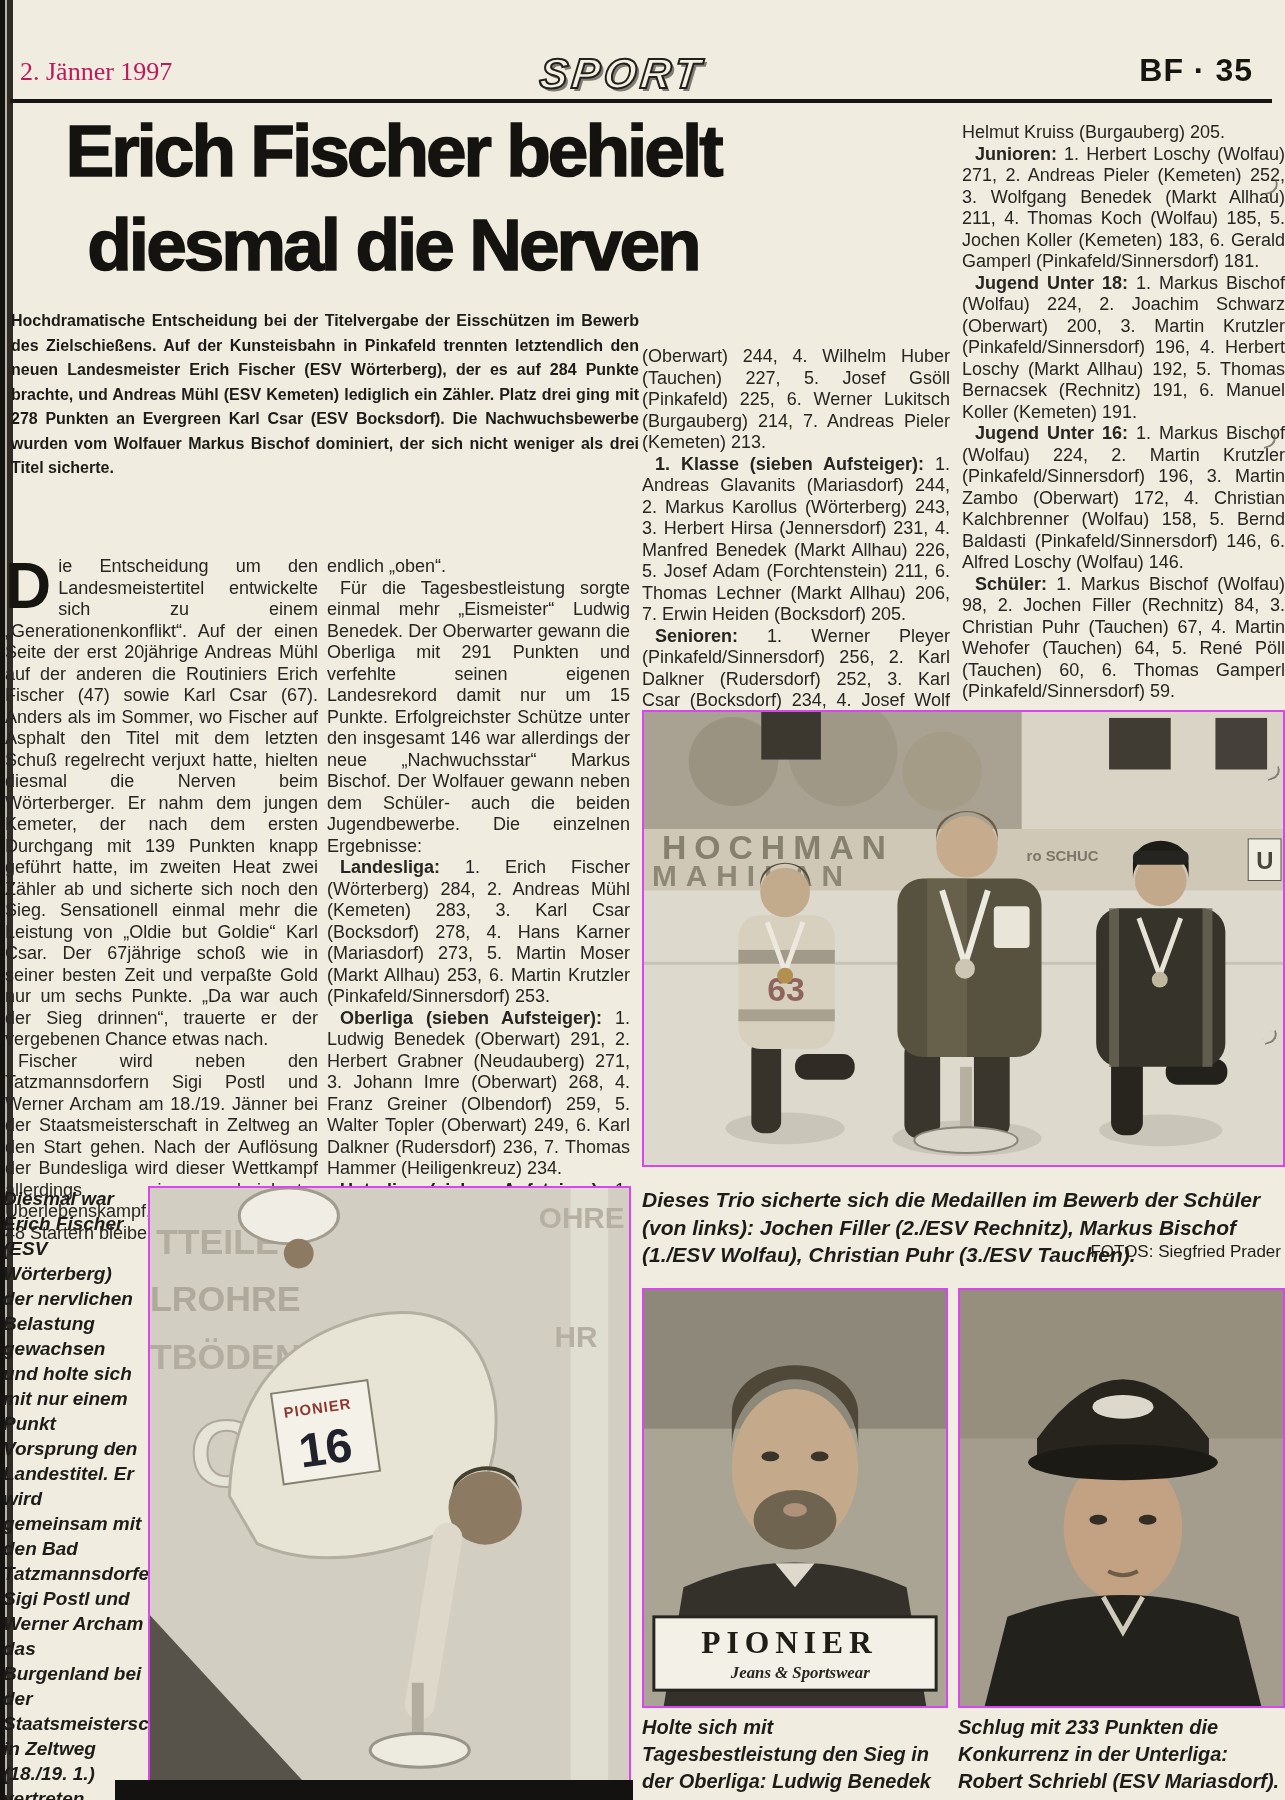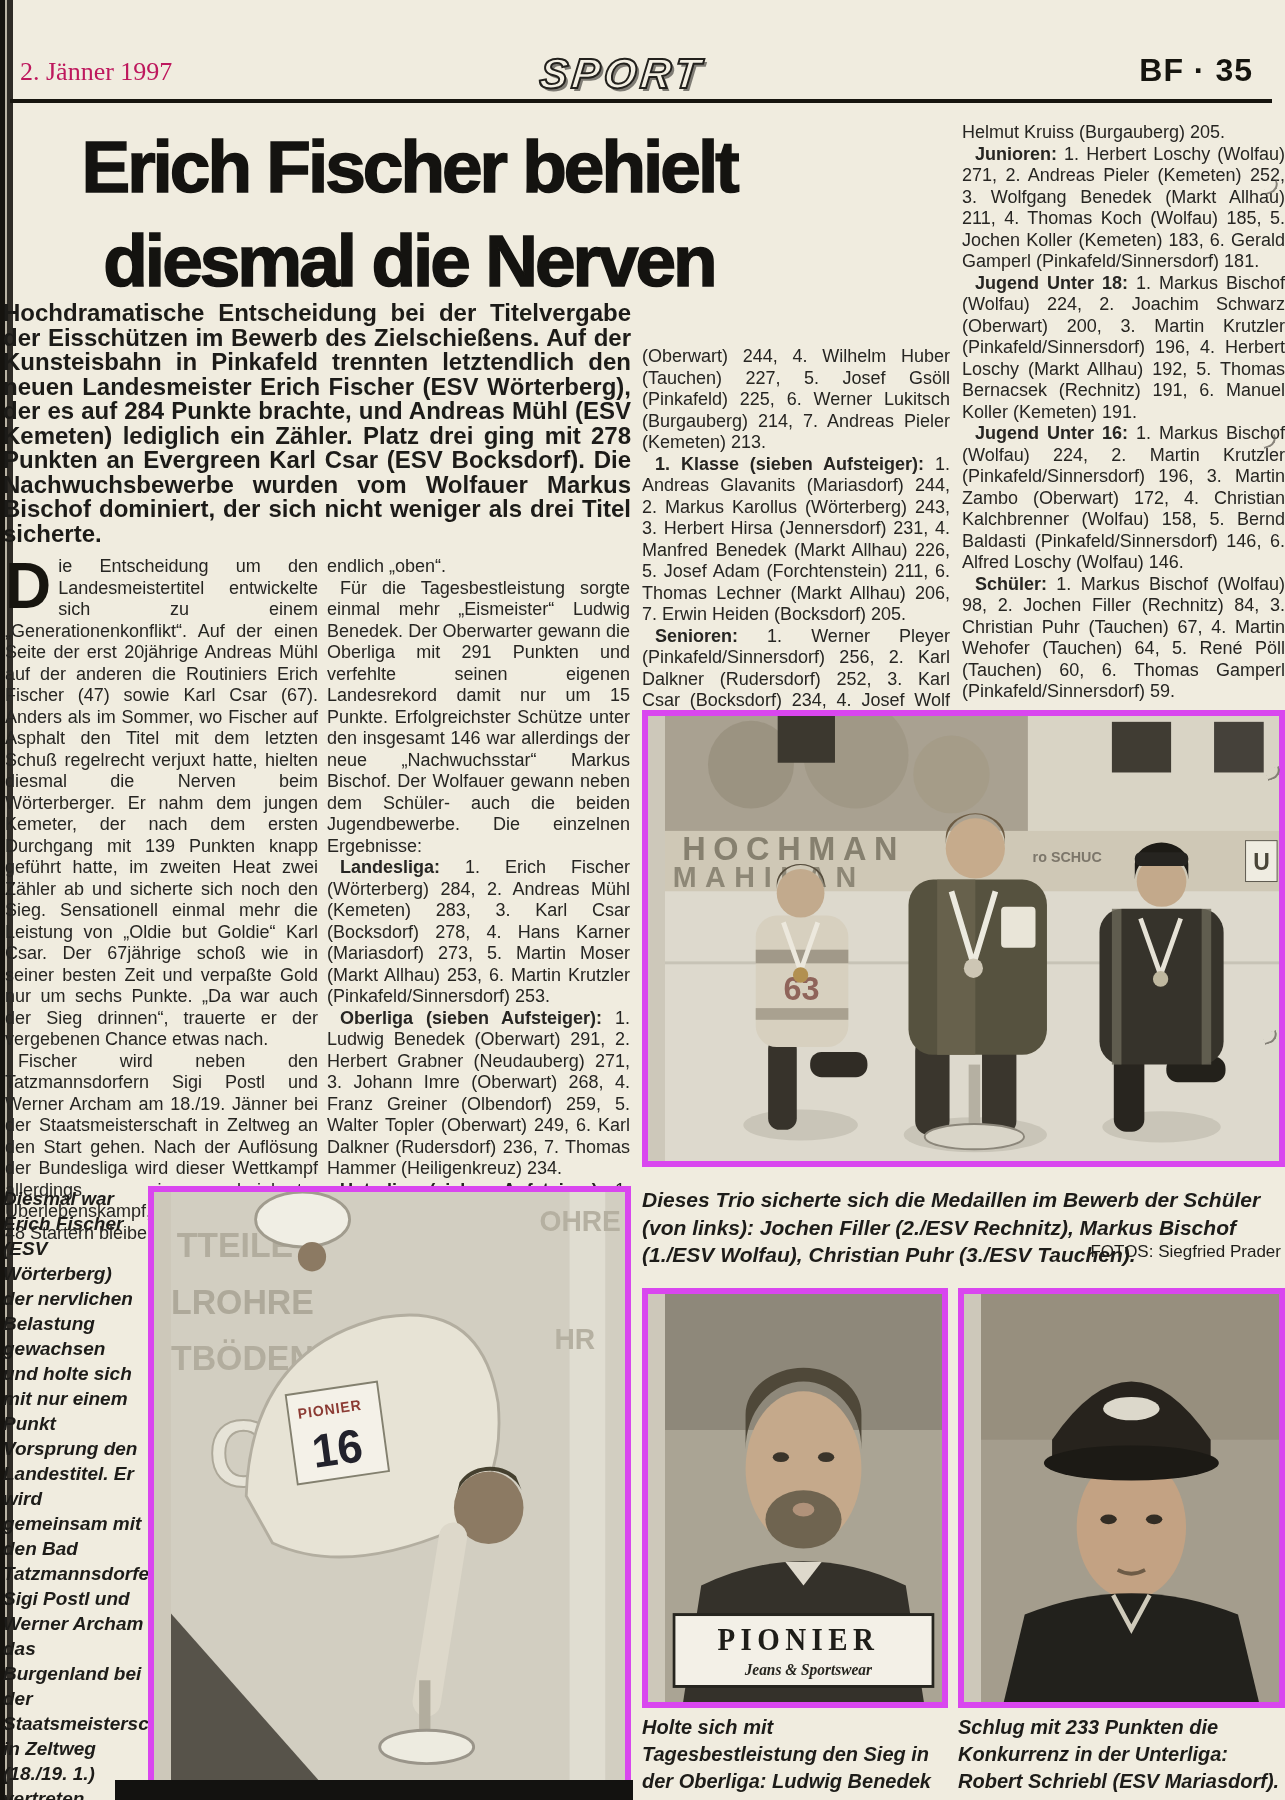"Erich Fischer behielt" .headline { margin: 16px -> 0 }
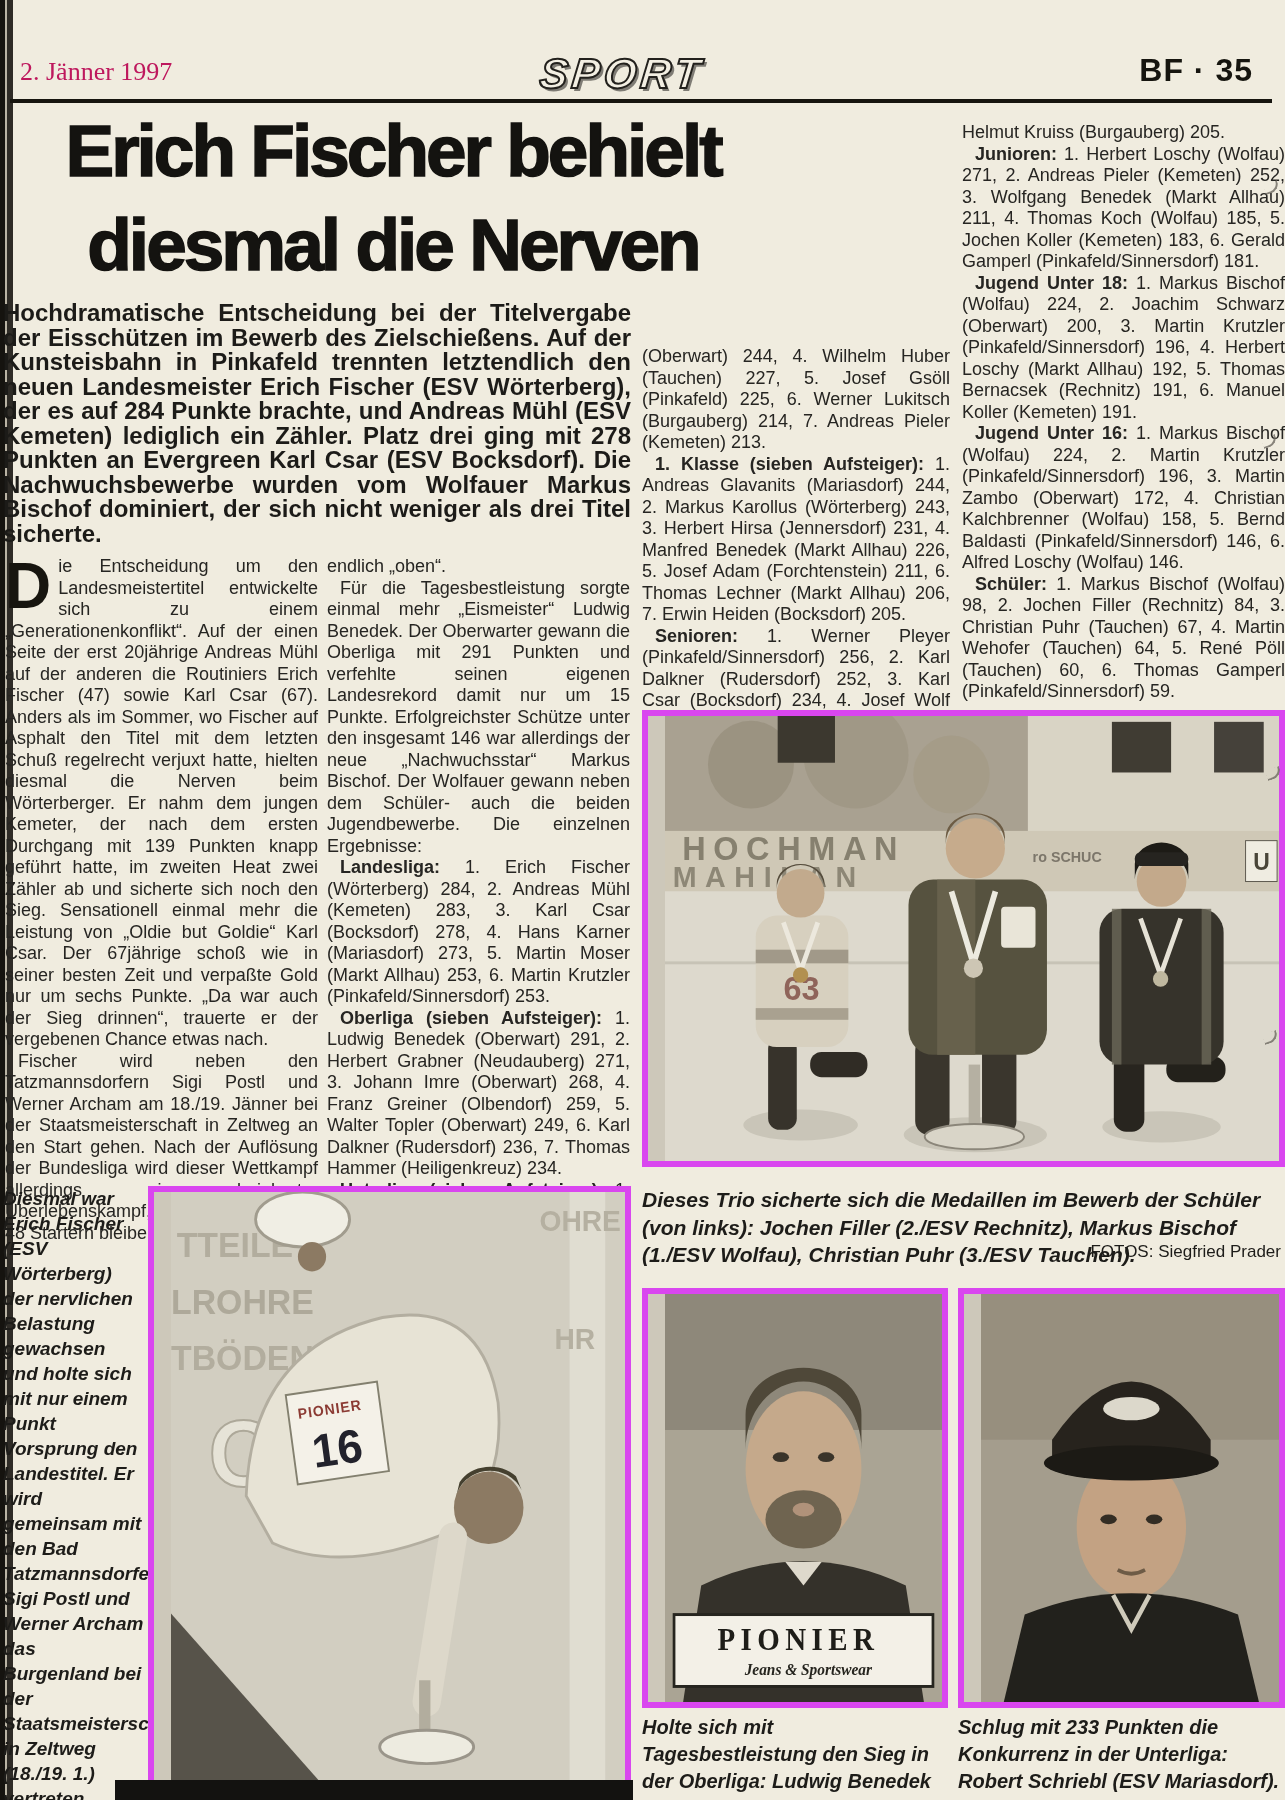"Hochdramatische Entscheidung bei der" .lead { font-size: 24px -> 16px; margin: 0 -> 8px }
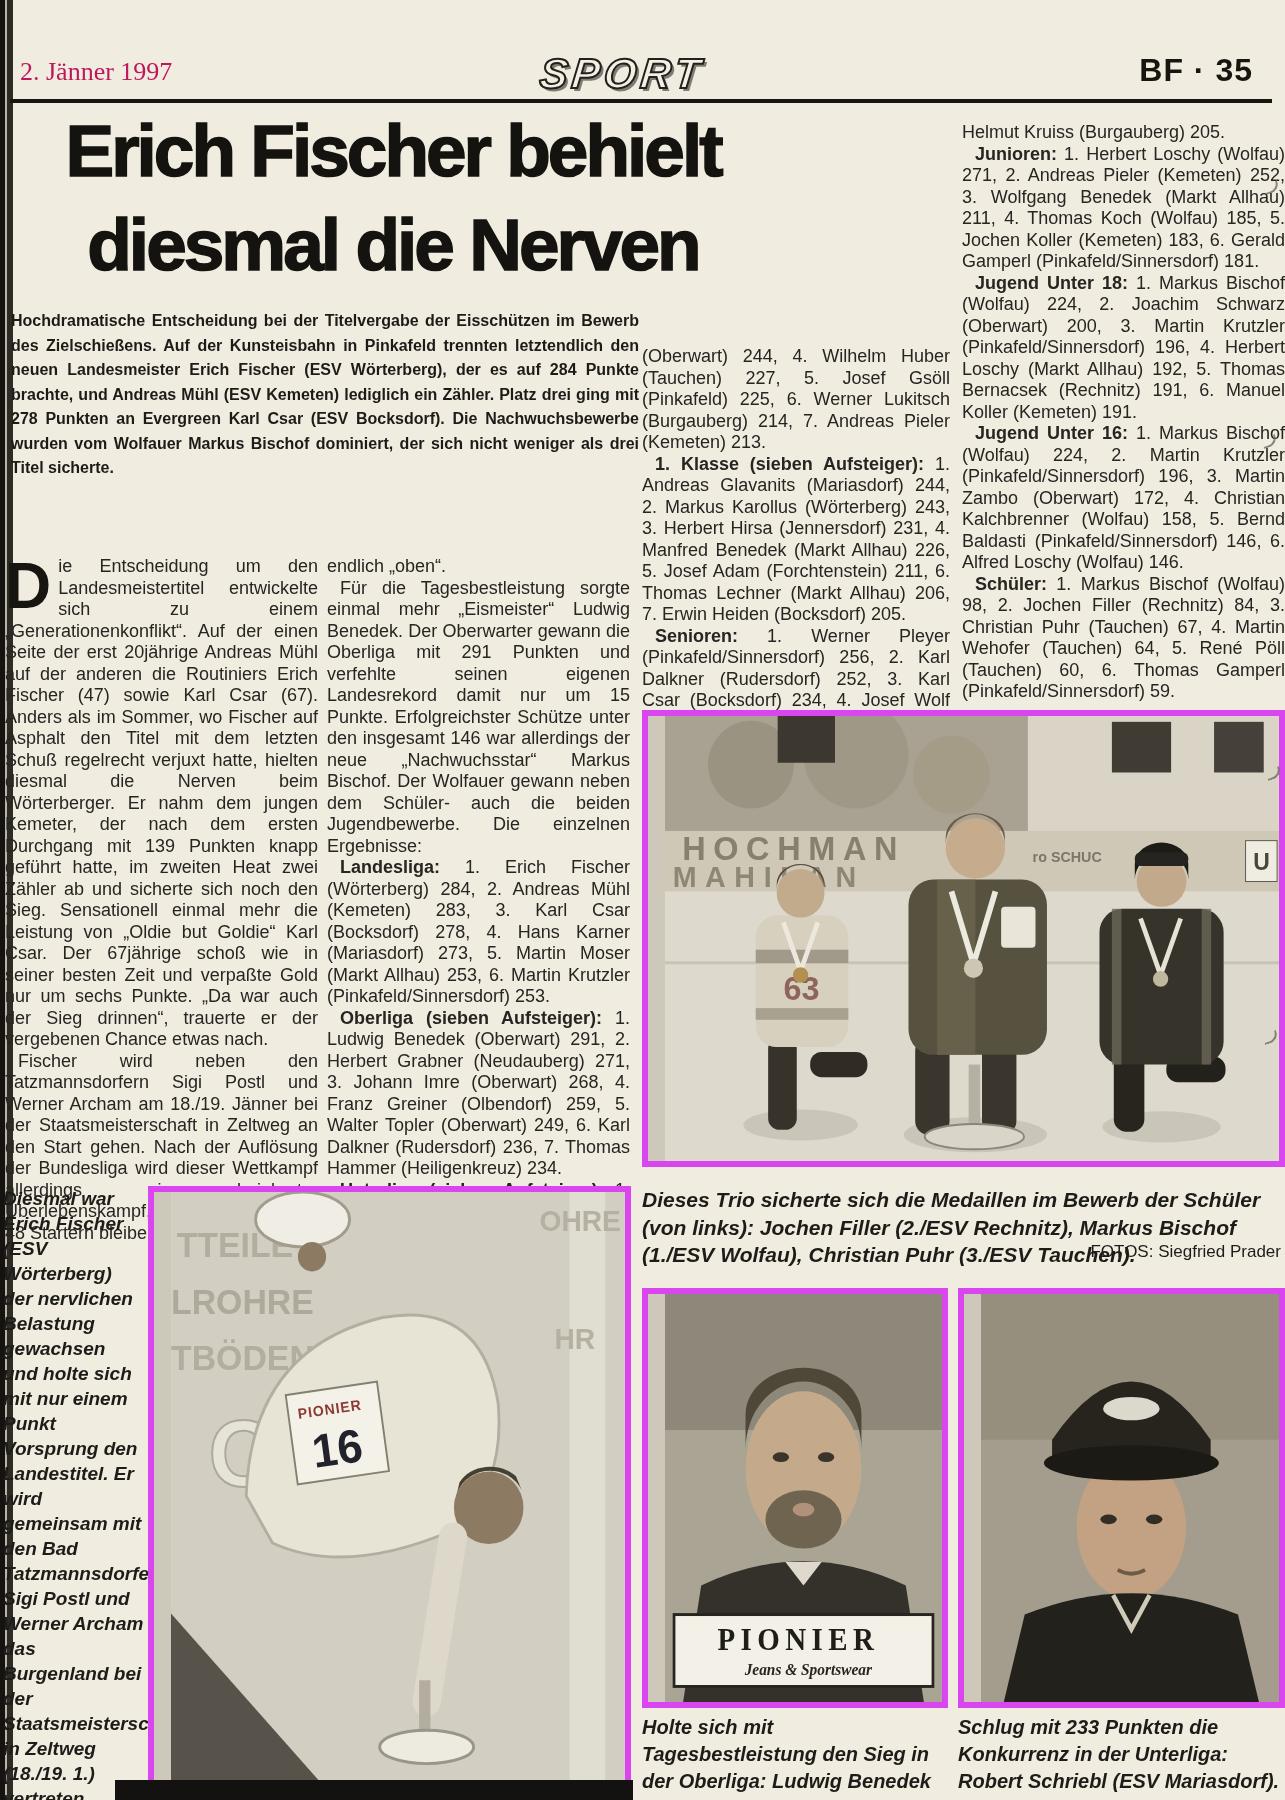"HOCHMAN" .photo { border: 6px solid #d946ef -> 2px solid #d946ef; padding-left: 17px -> none }
